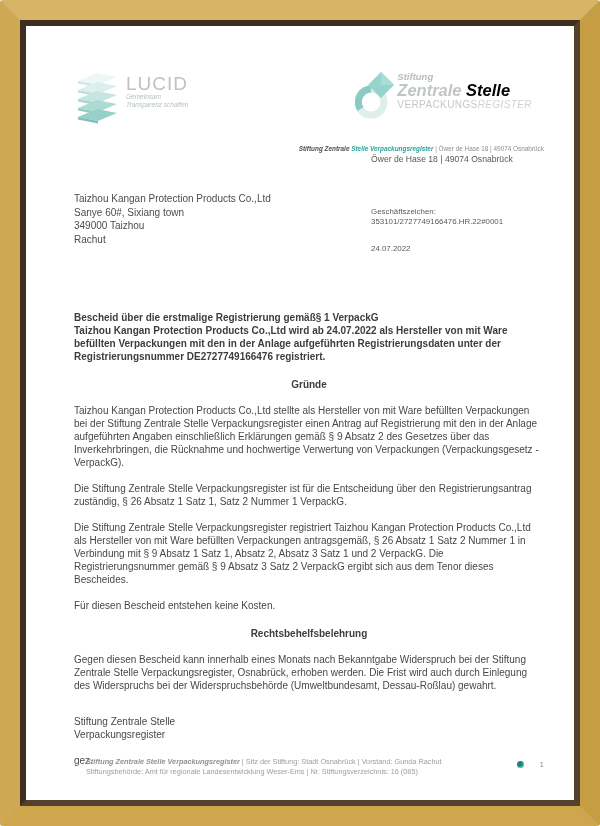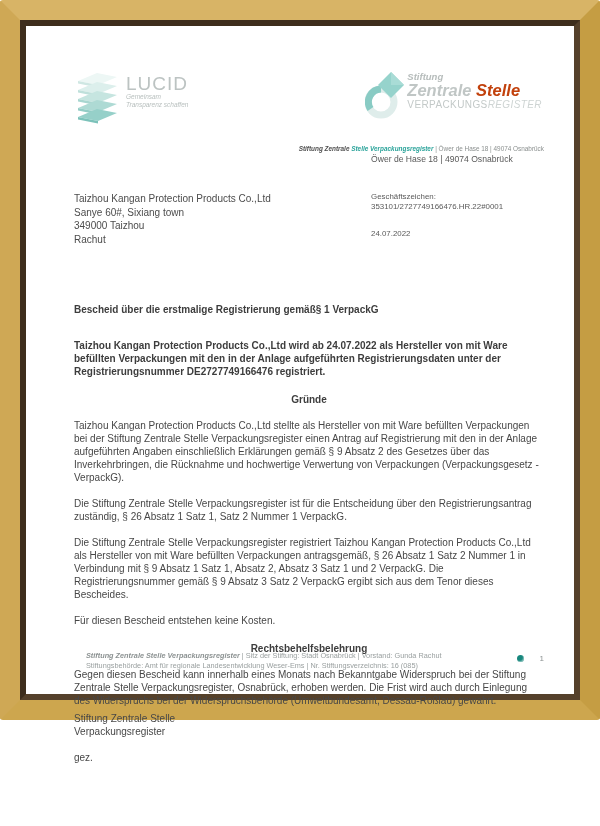"LUCID" .frame { height: 720px -> 826px }
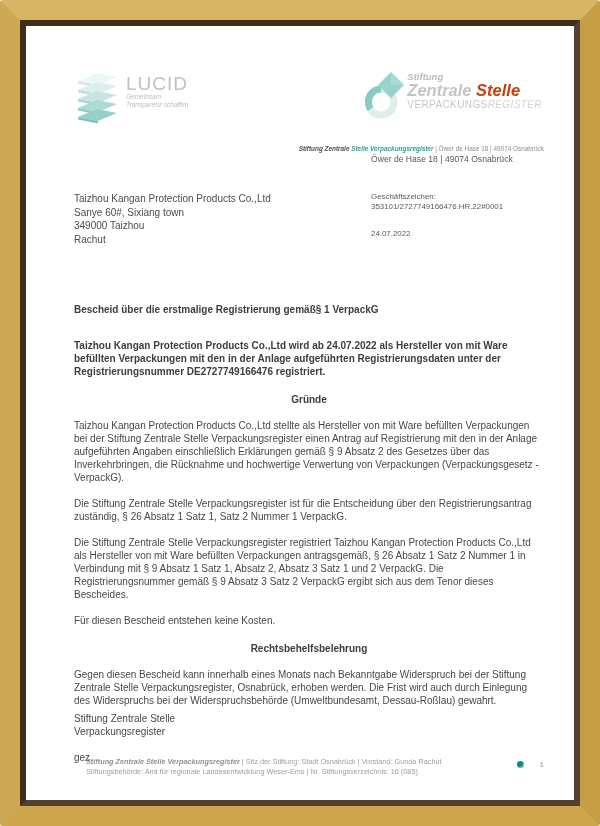"Stiftung" .zsvr { margin-right: 2px -> 12px }
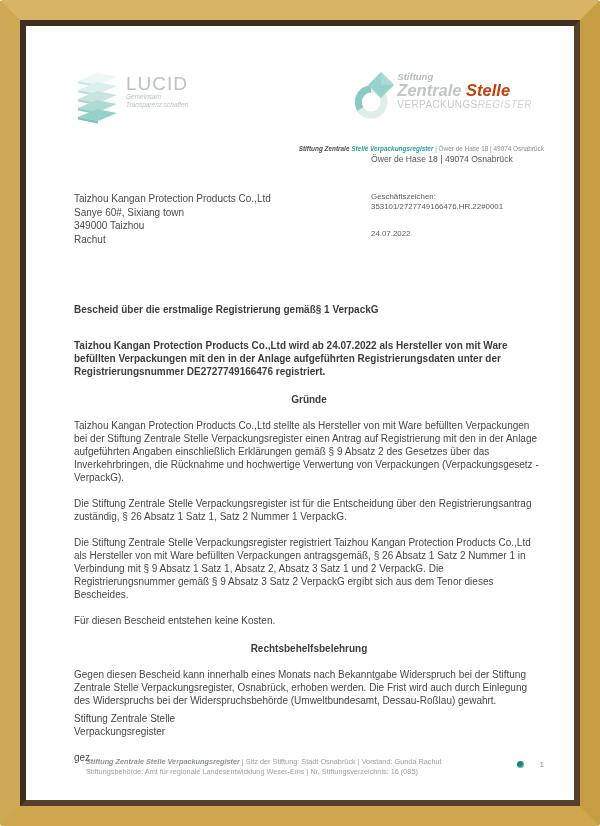"Stelle" .zsvr-l2 .teal { color: #c2410c -> #000000 }
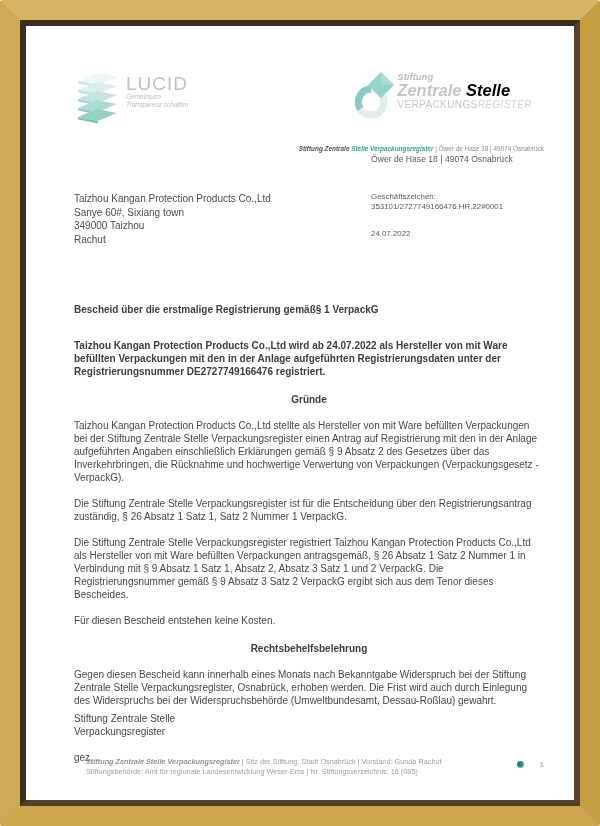"Geschäftszeichen:" .ref-col { margin-top: none -> 15px }
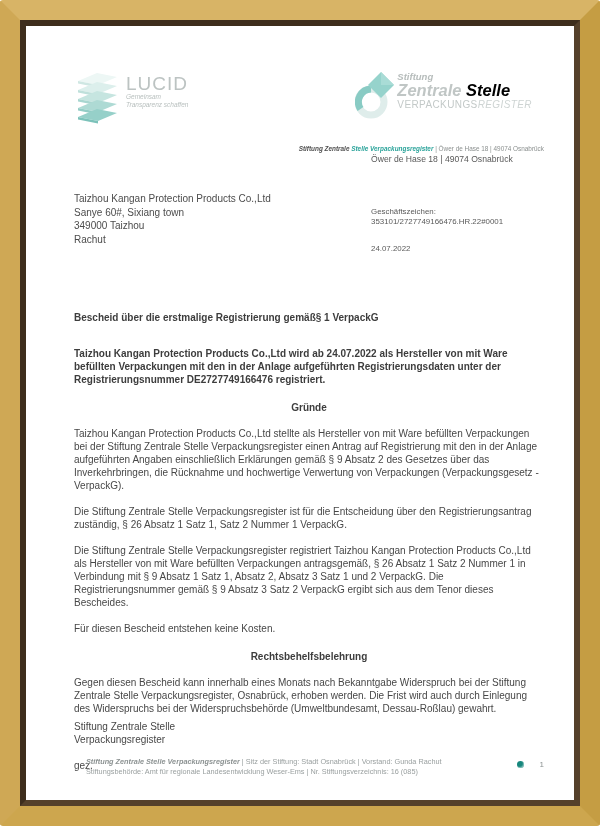"Taizhou Kangan Protection Products Co.,Ltd wird" .decision { margin-top: 23px -> none }
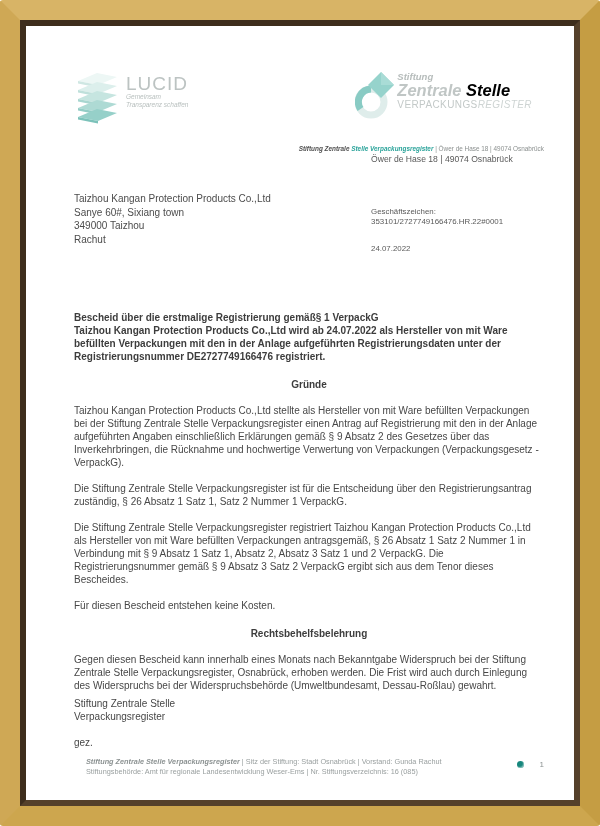"Stiftung Zentrale Stelle" .closing { margin-top: 5px -> 23px }
